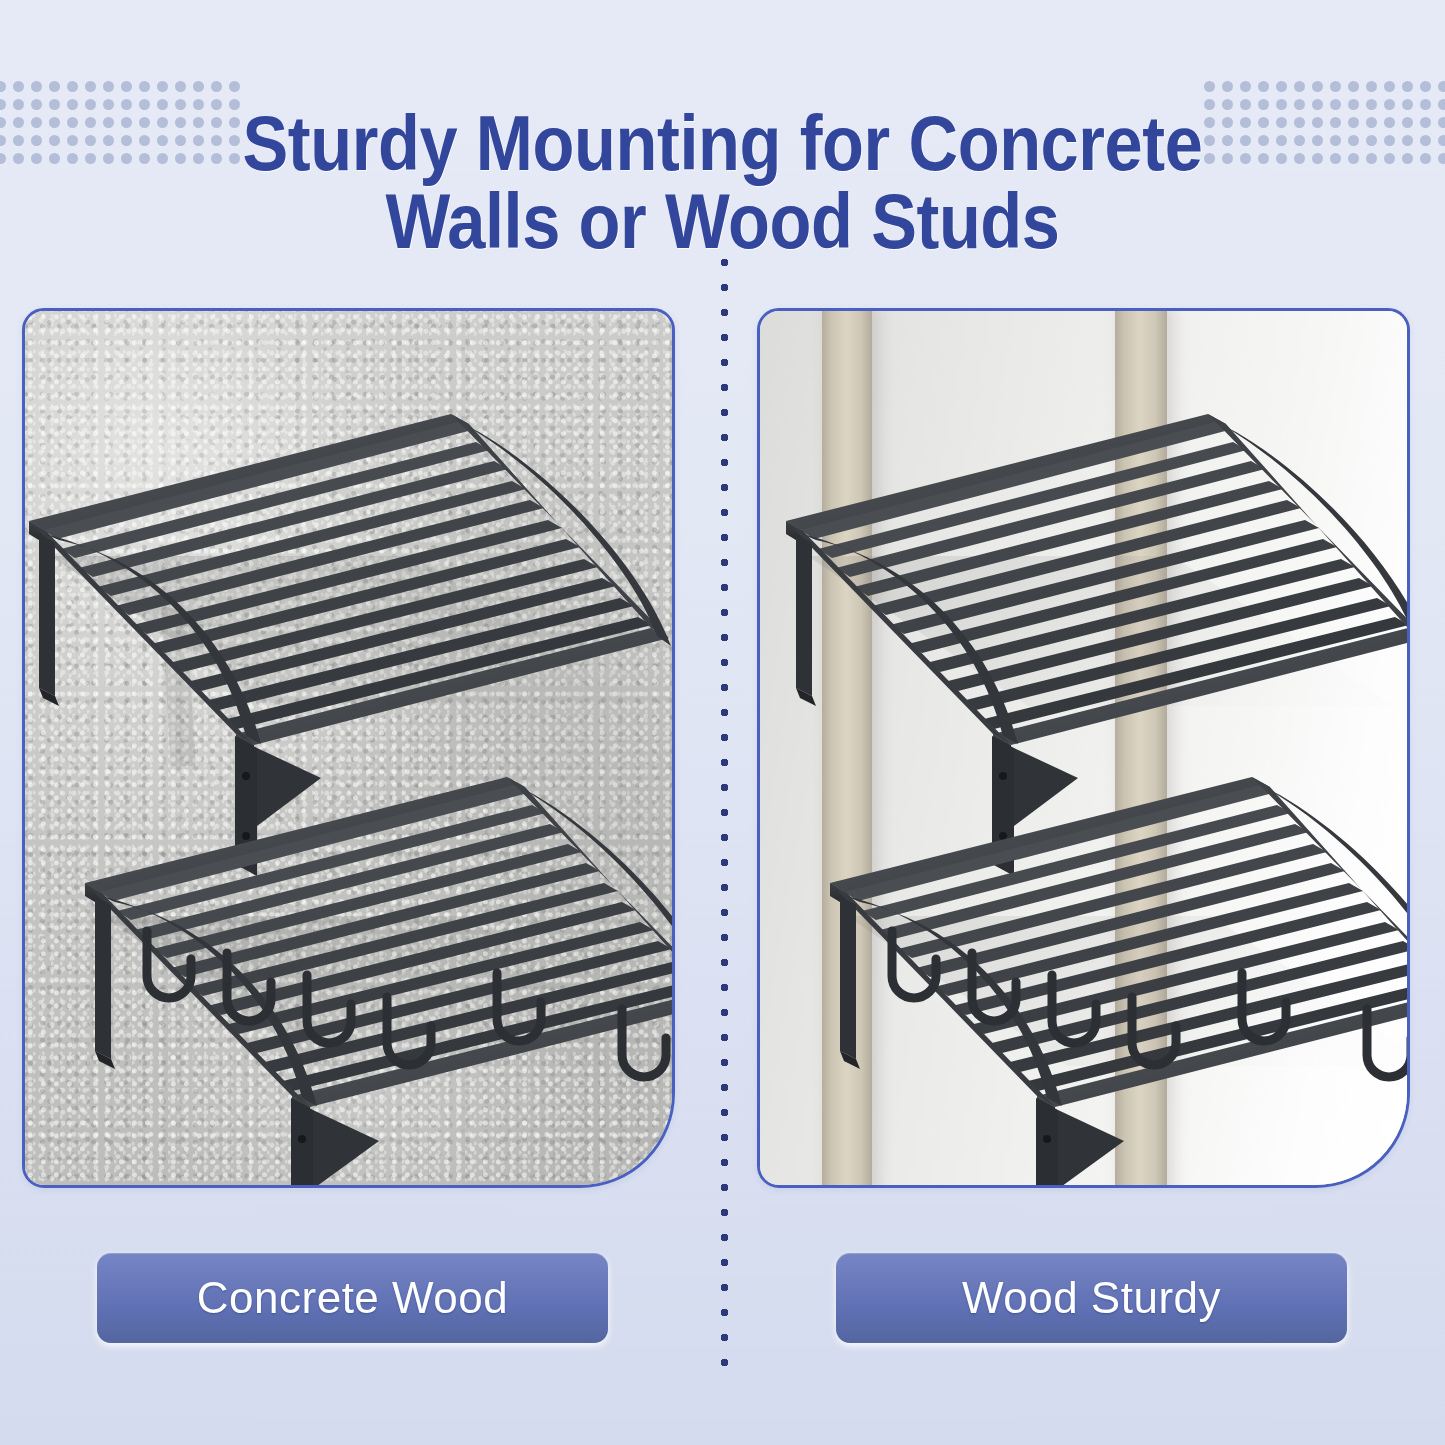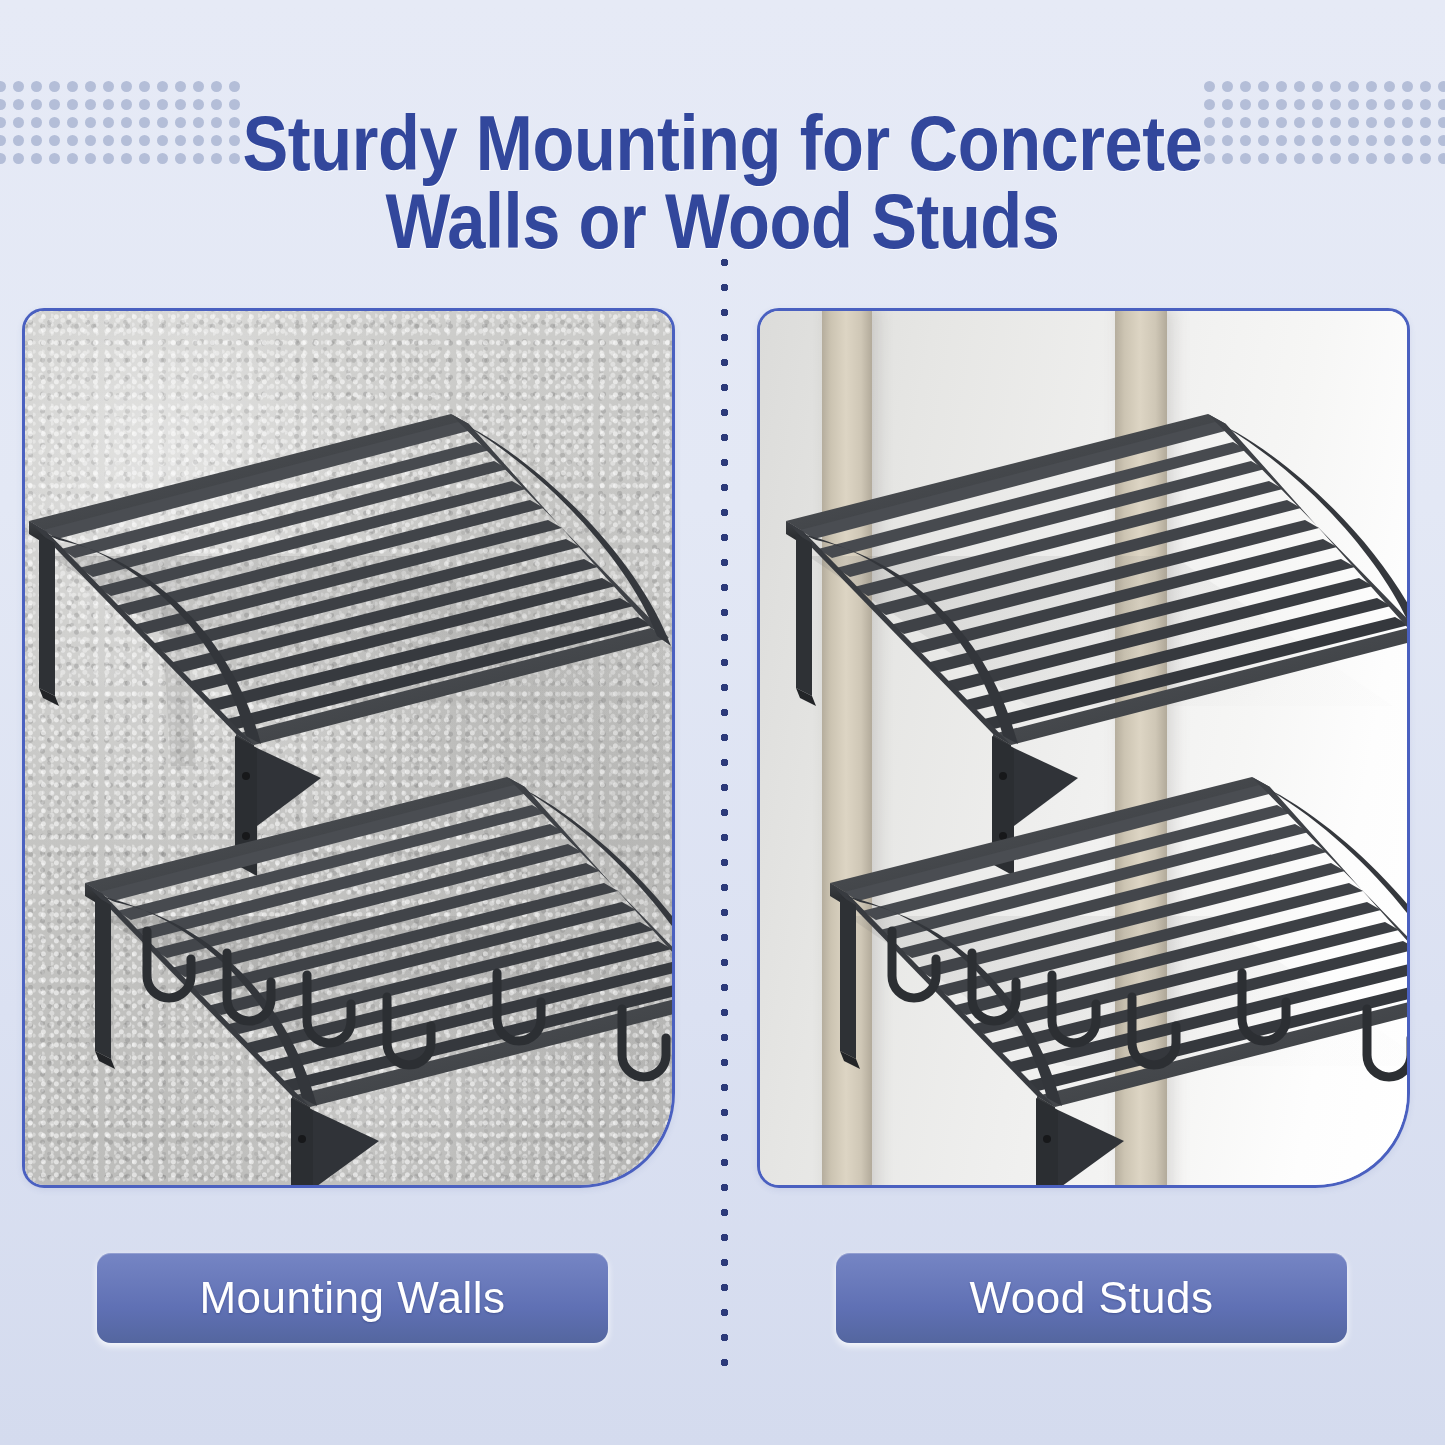"Mounting Walls" span { text: Mounting Walls -> Concrete Wood }
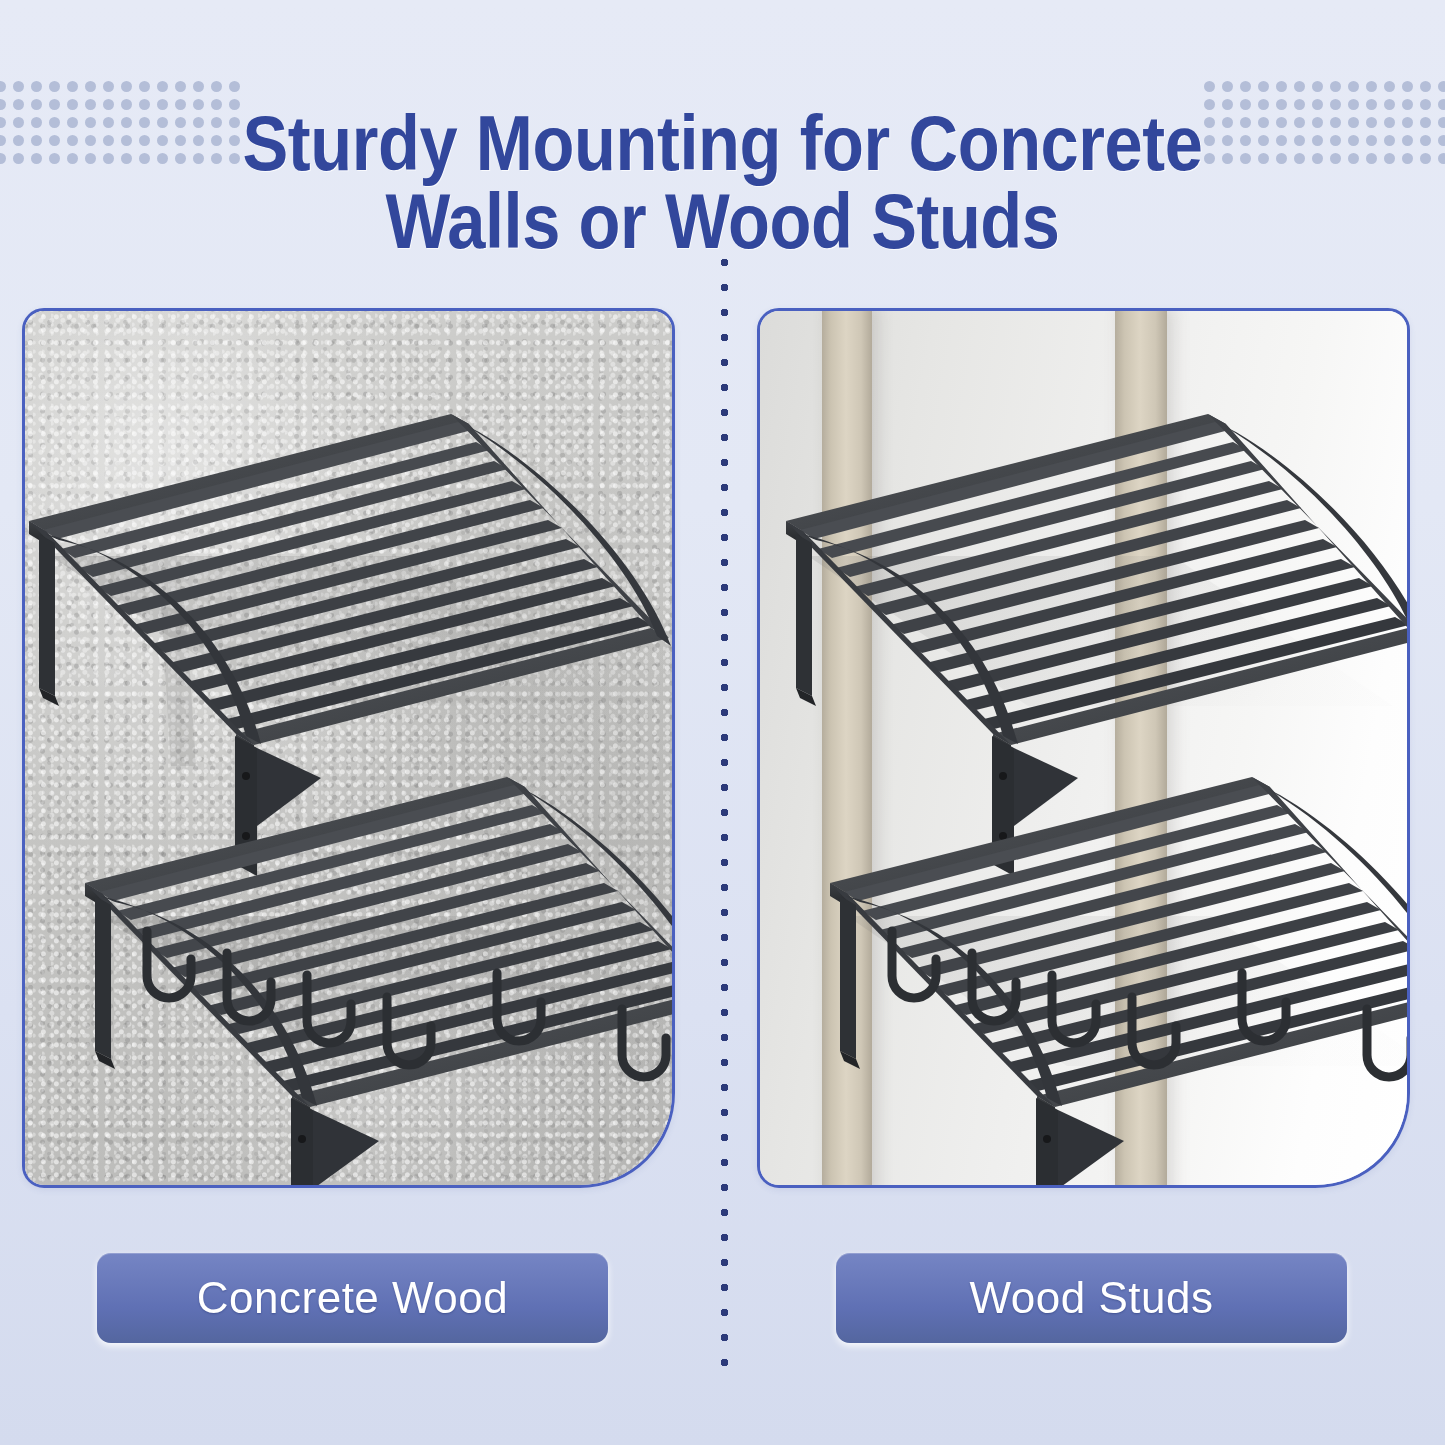"Wood Studs" span { text: Studs -> Sturdy }
